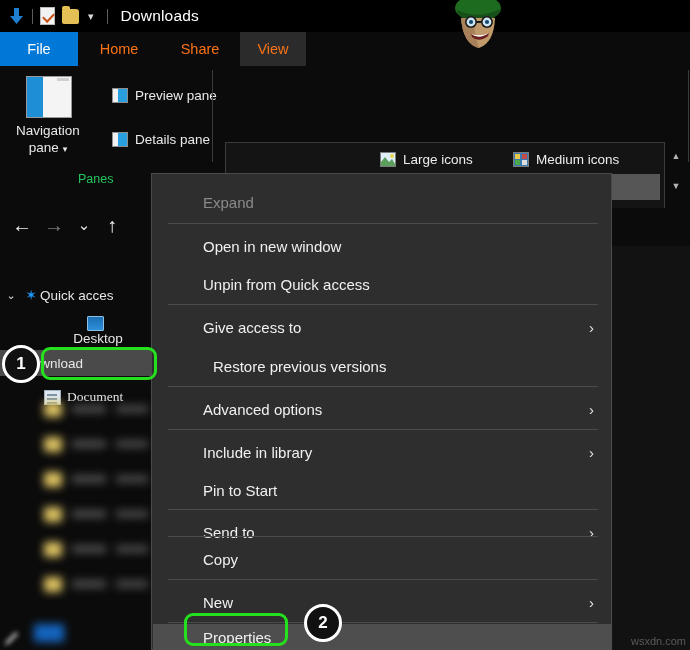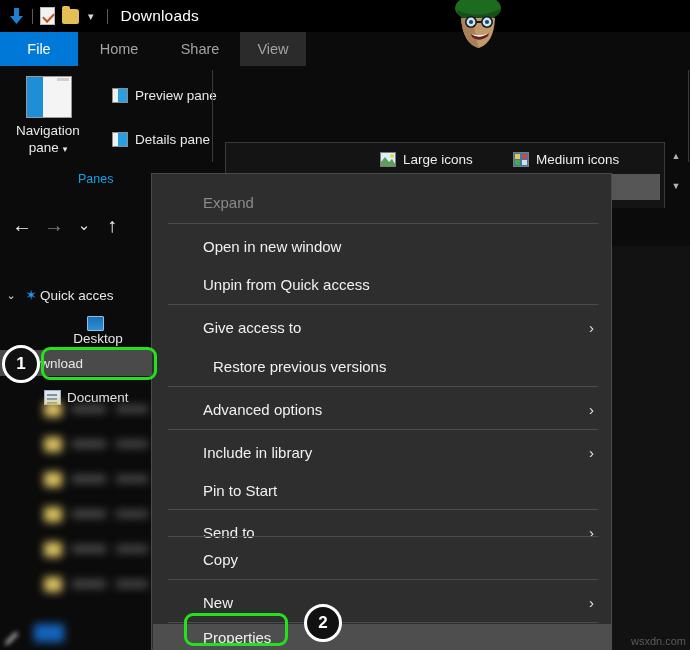"Home" .tab { color: #a3a3a3 -> #f97316 }
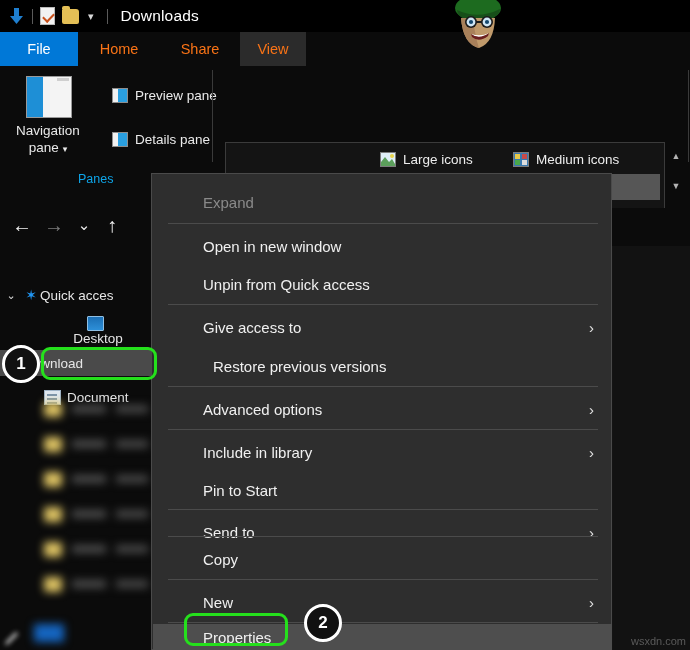"Panes" .panes-label { color: #0ea5e9 -> #22c55e }
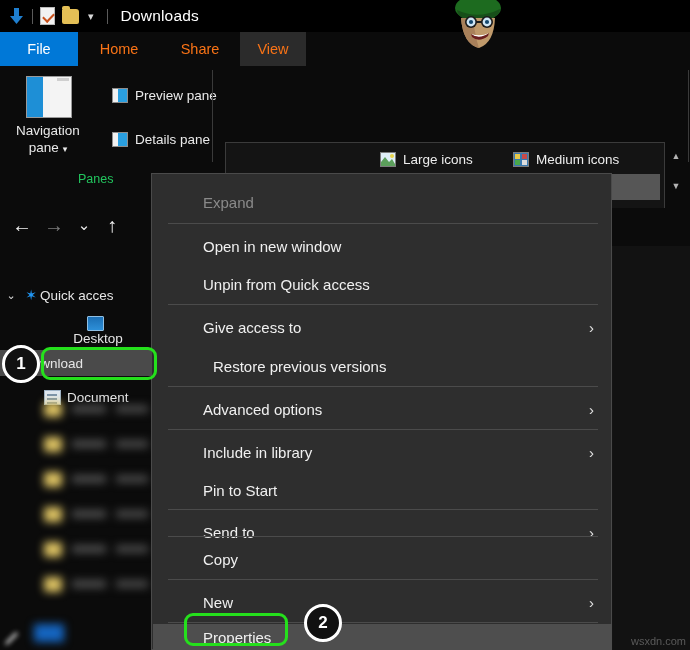"Document" div.sb-row { font-family: none -> Liberation Serif, serif }
